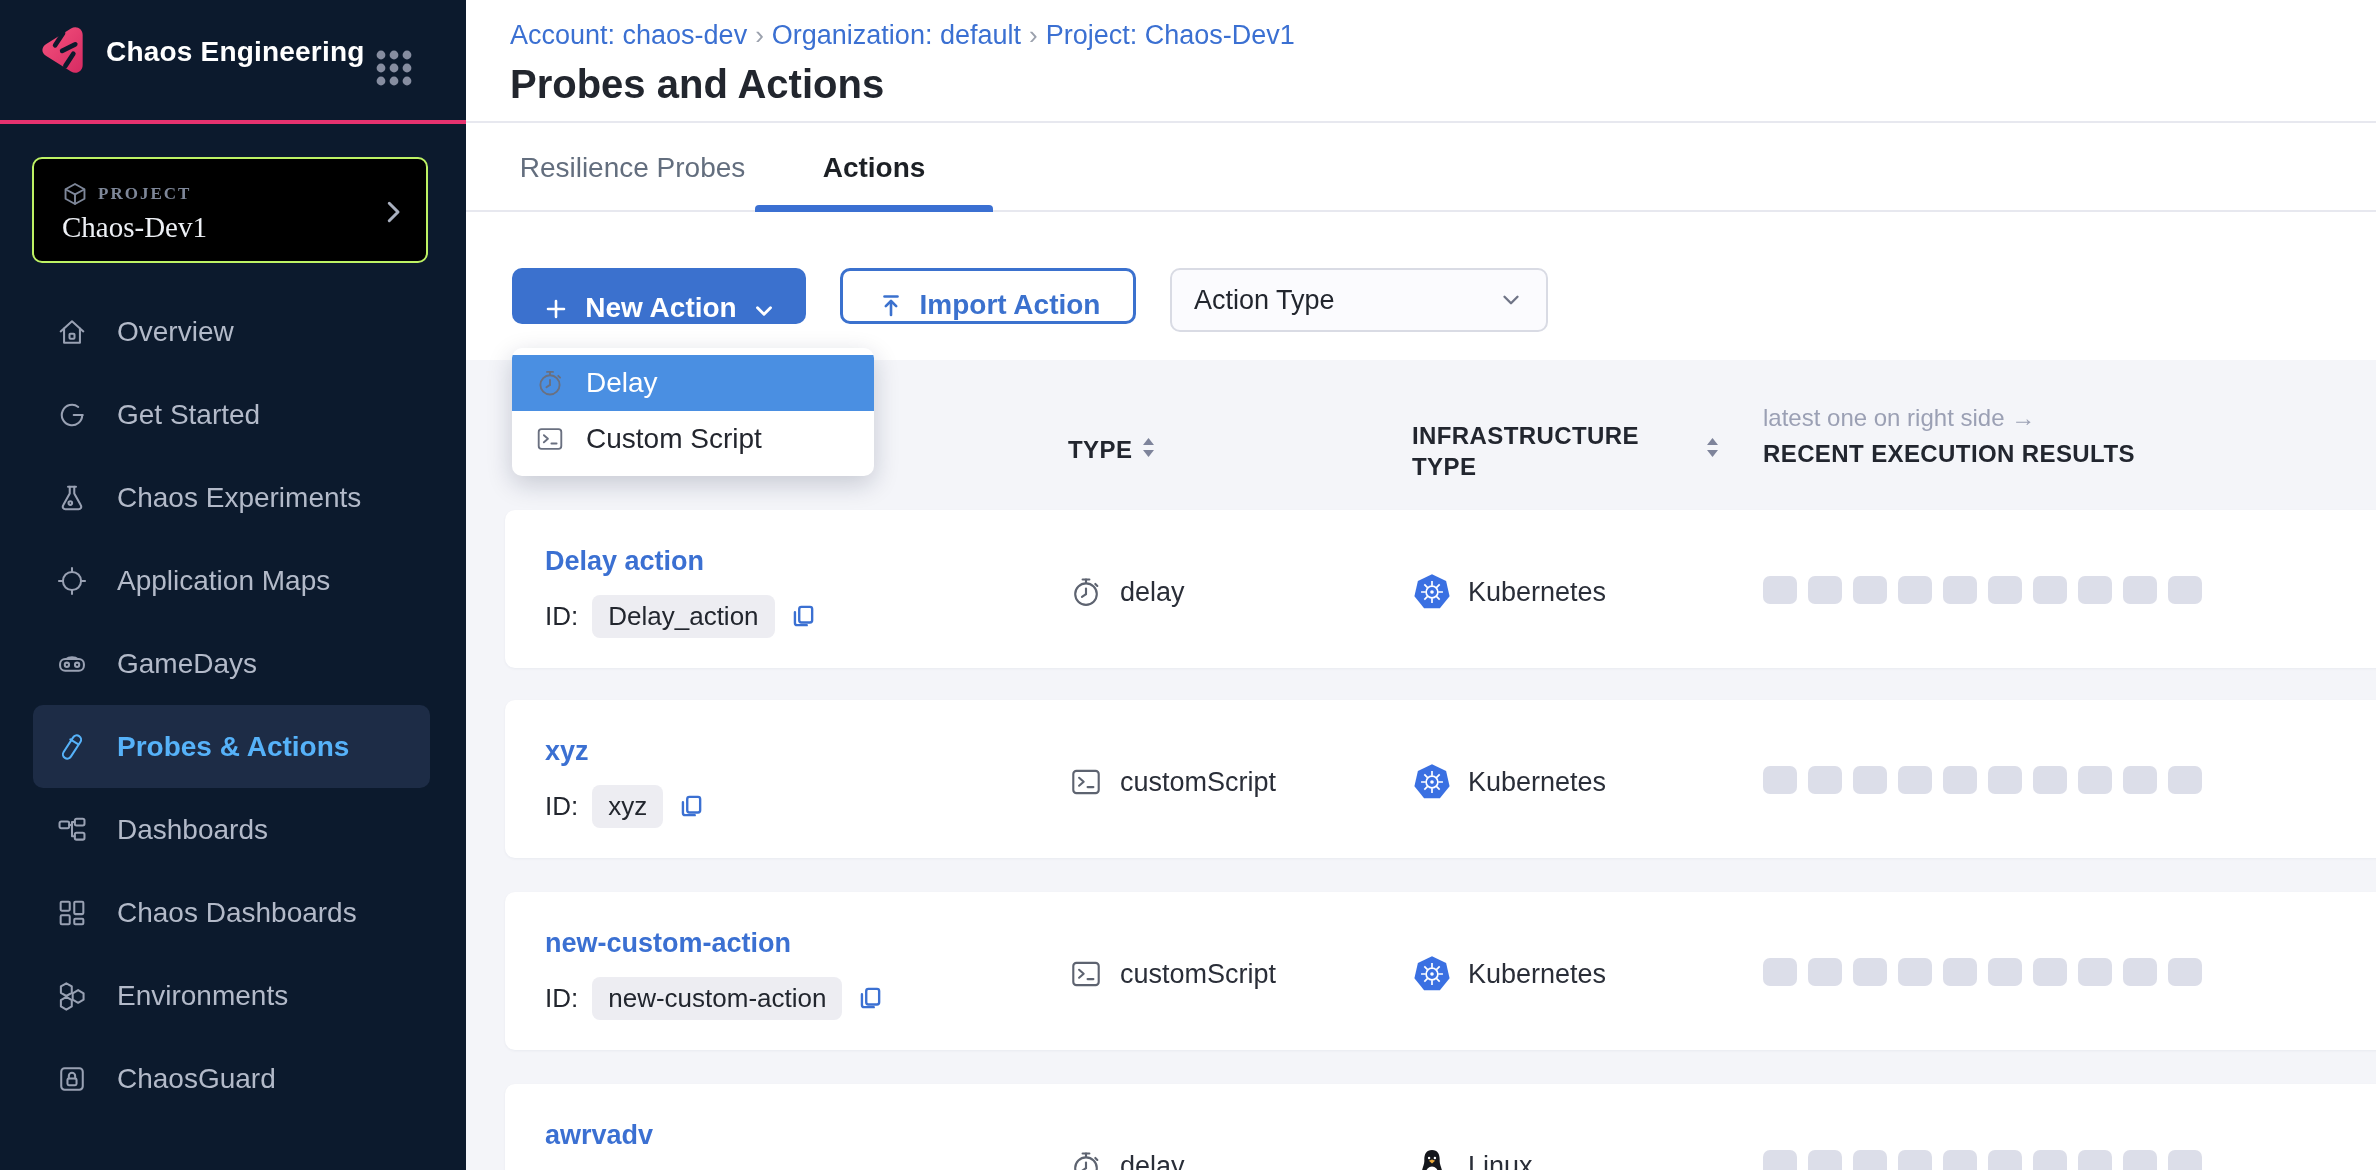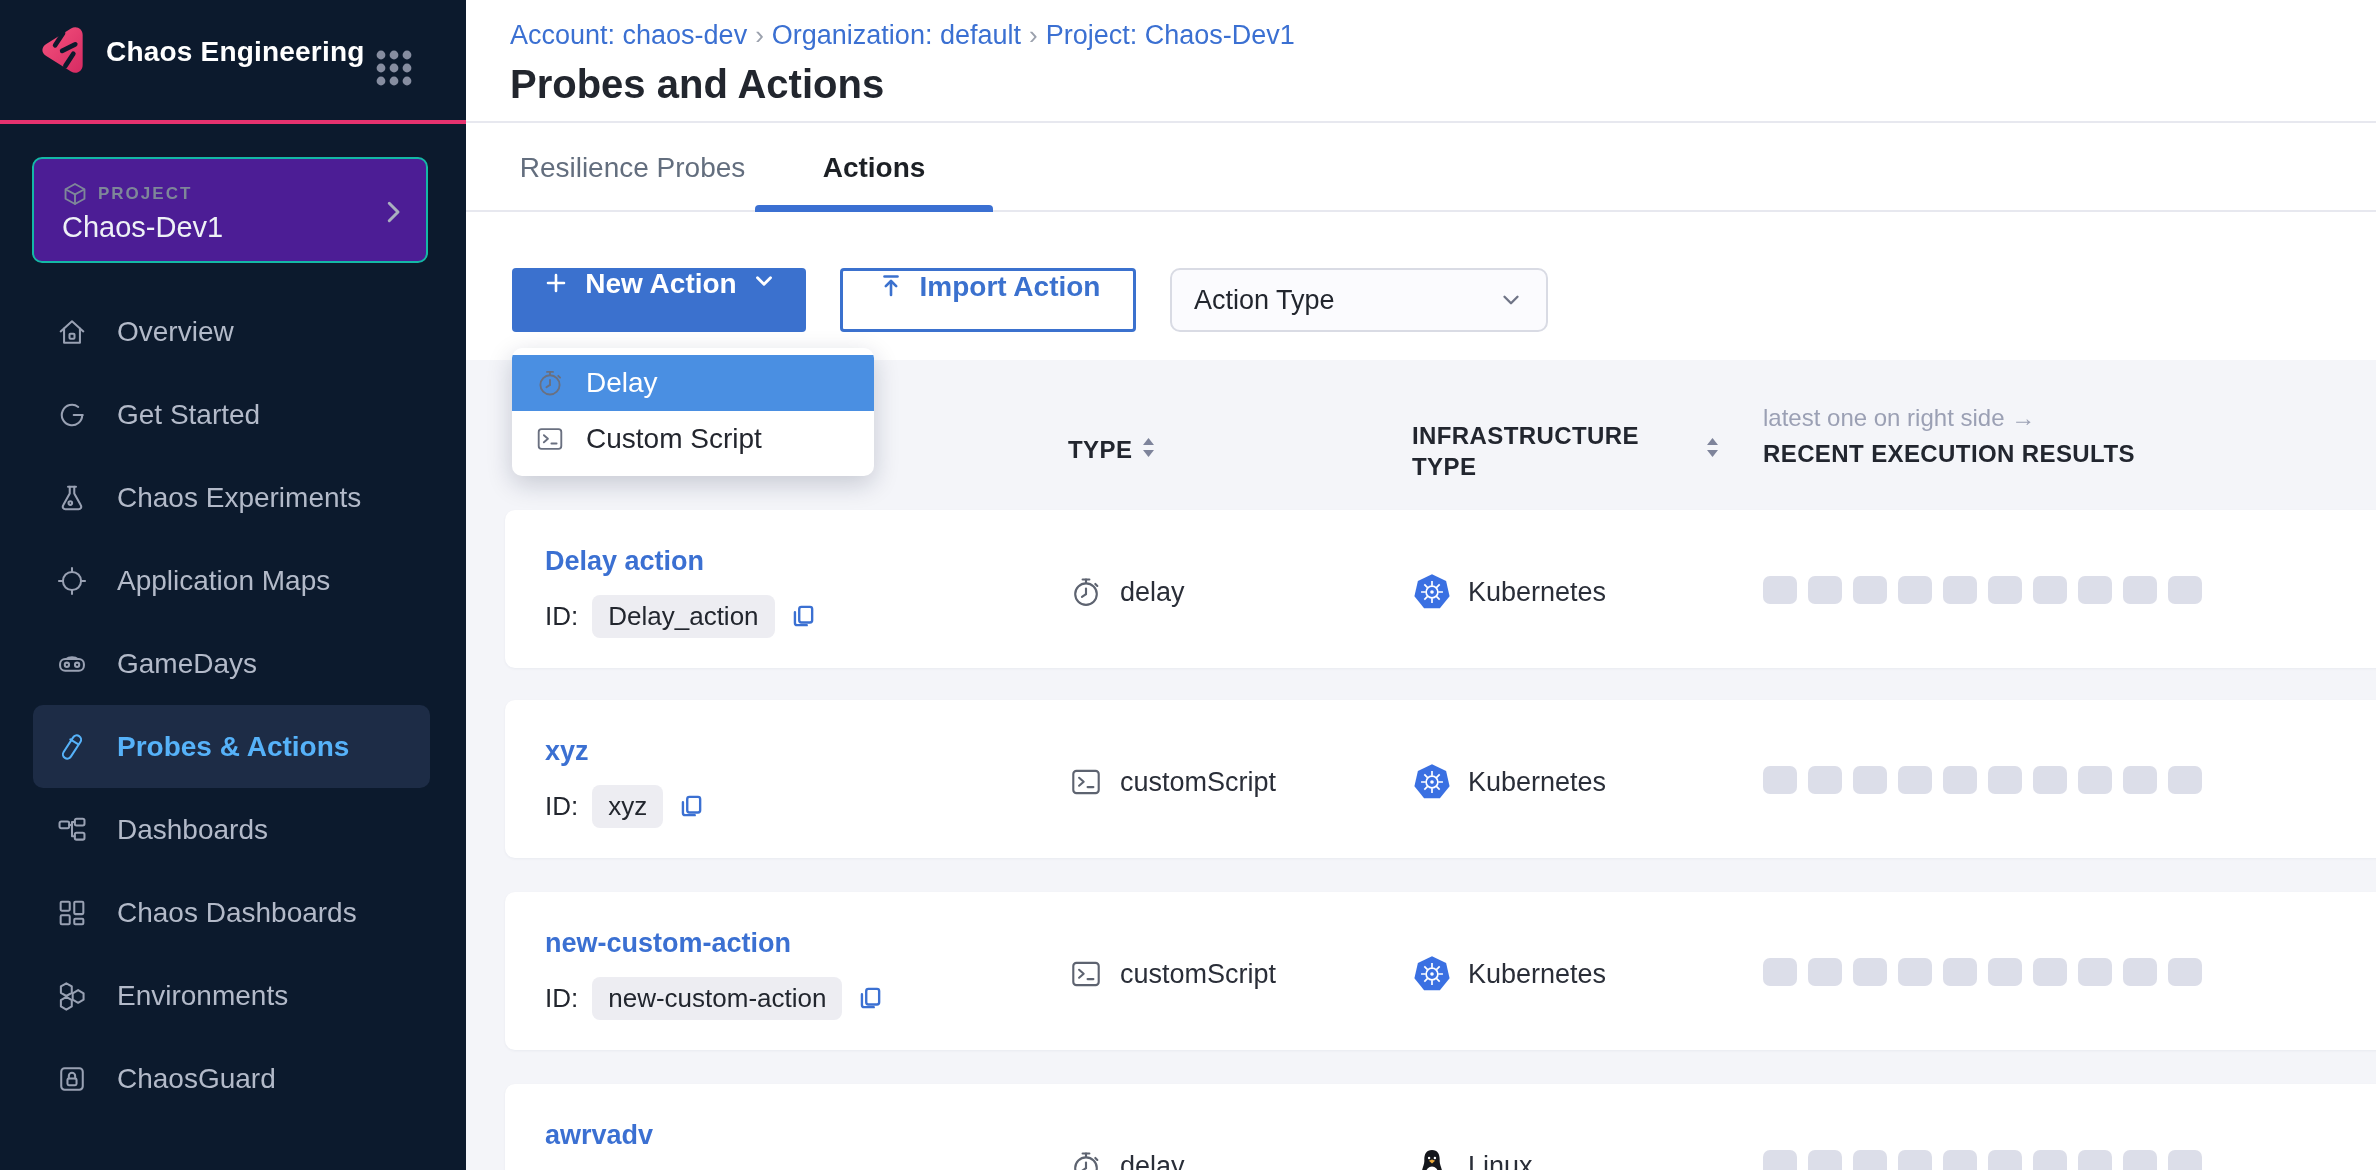"PROJECT" .project-card { background: #4c1d95 -> #000000; border: 2px solid #14b8a6 -> 2px solid #bef264; font-family: none -> Liberation Serif, serif }
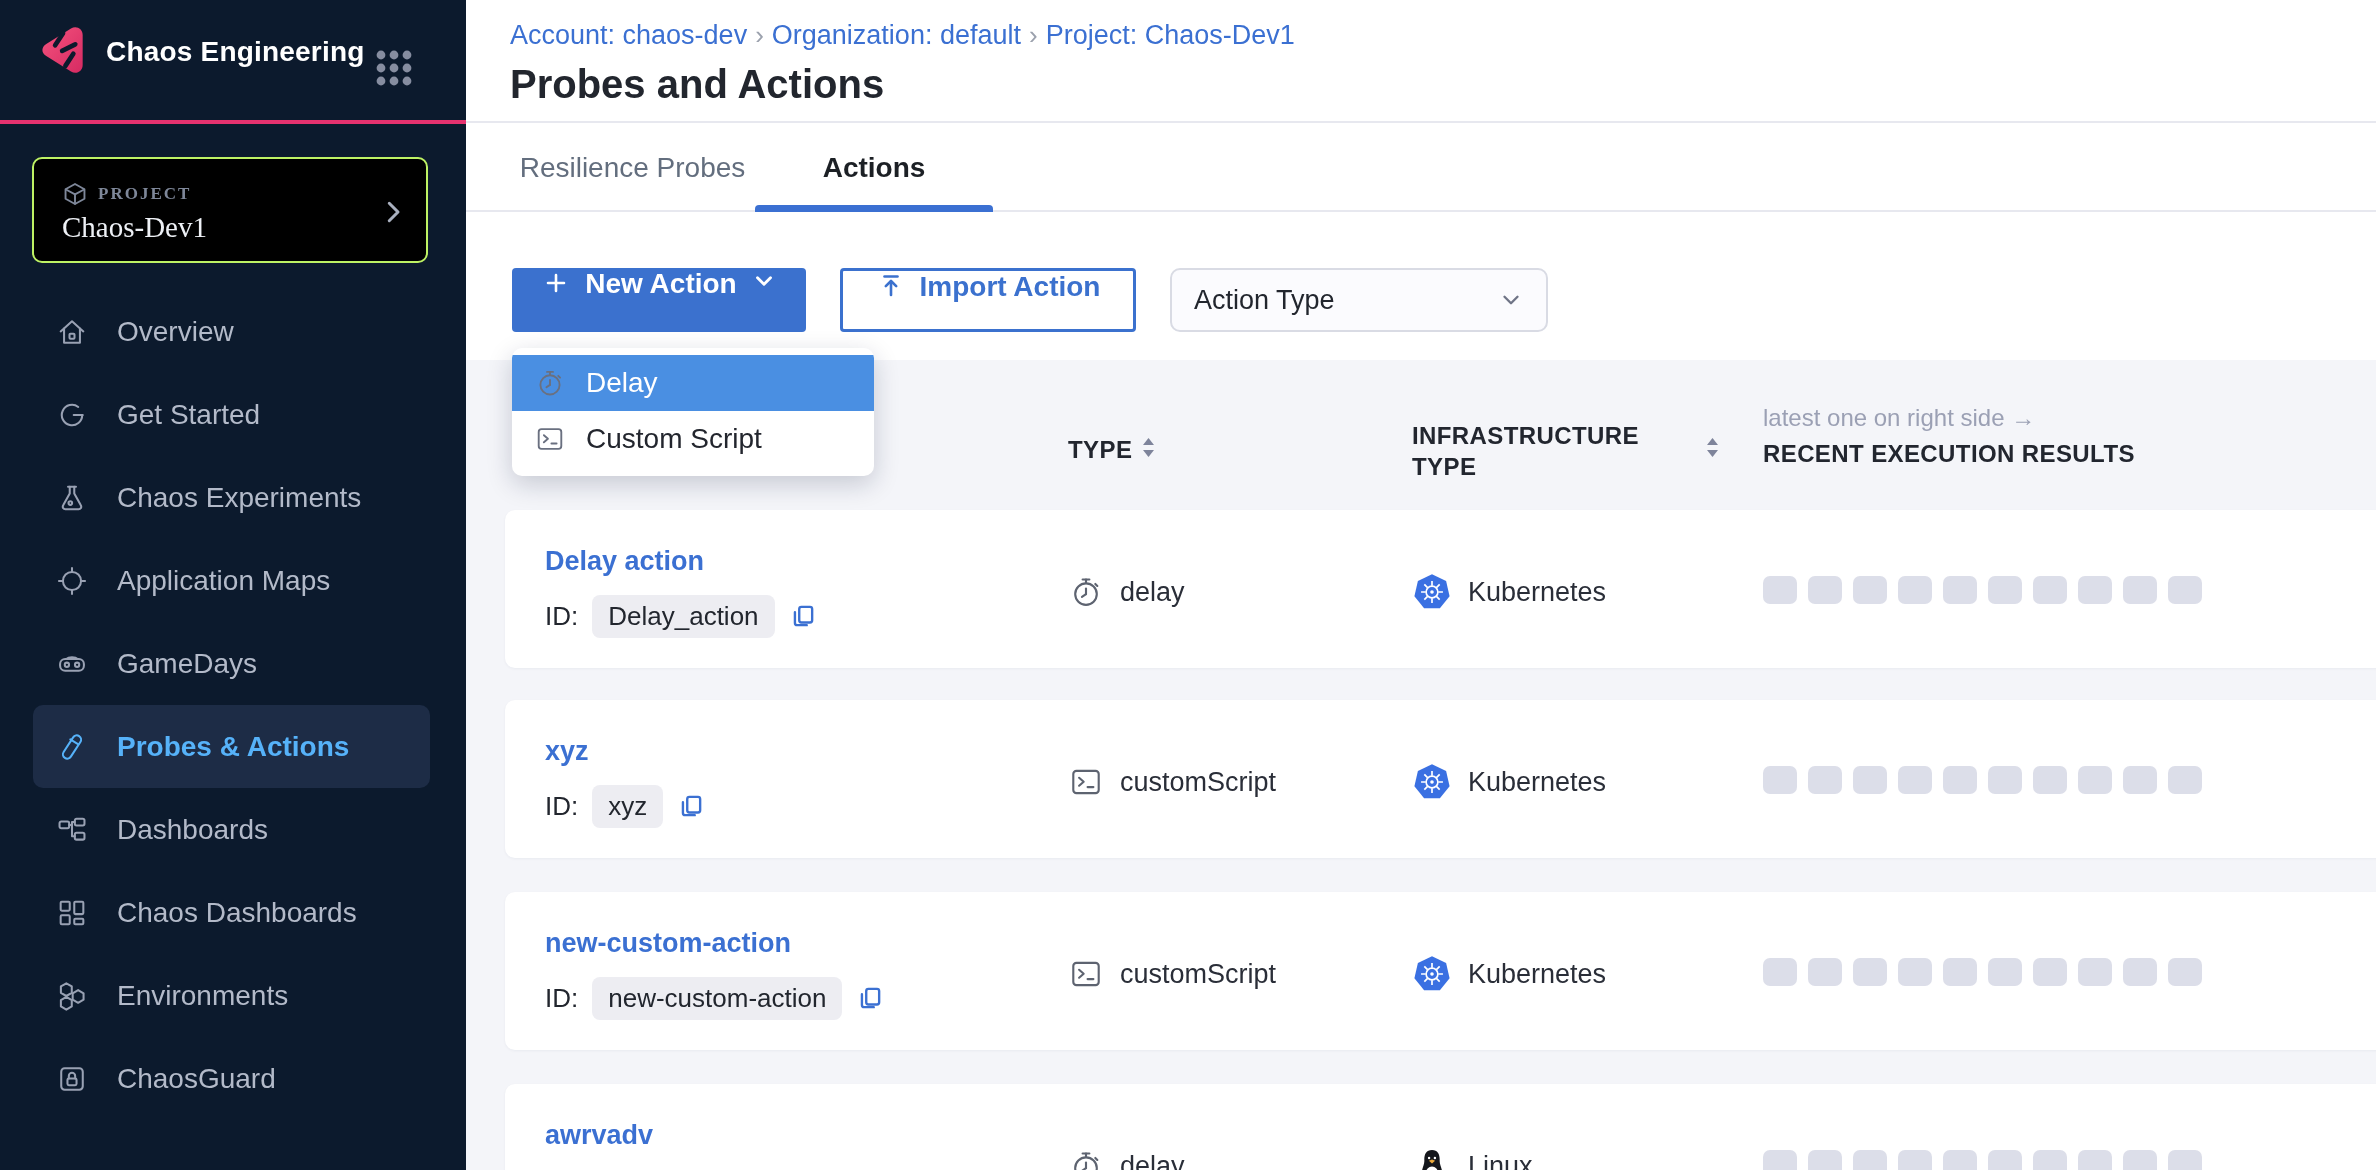"New Action" .btn { align-items: flex-start -> flex-end; border-radius: 4px -> 10px; height: 64px -> 56px }
